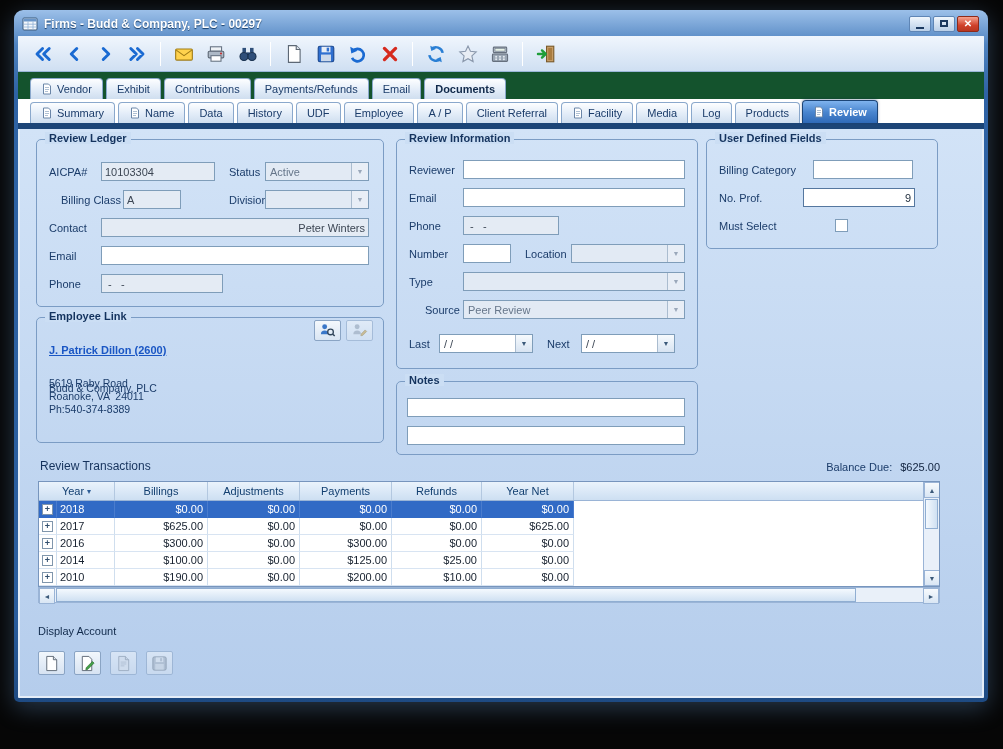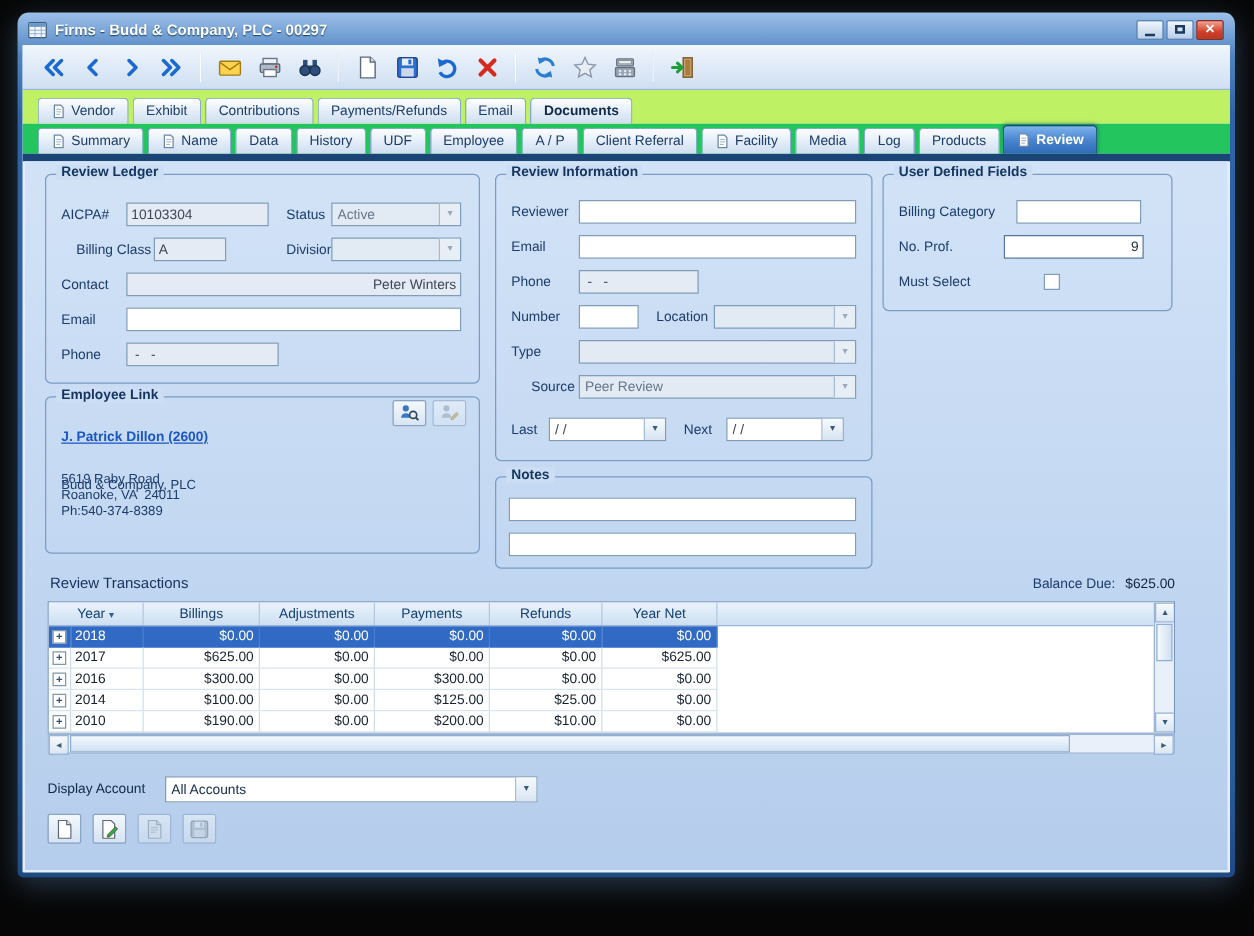"Vendor" .tabs1 { background: #bef264 -> #14532d }
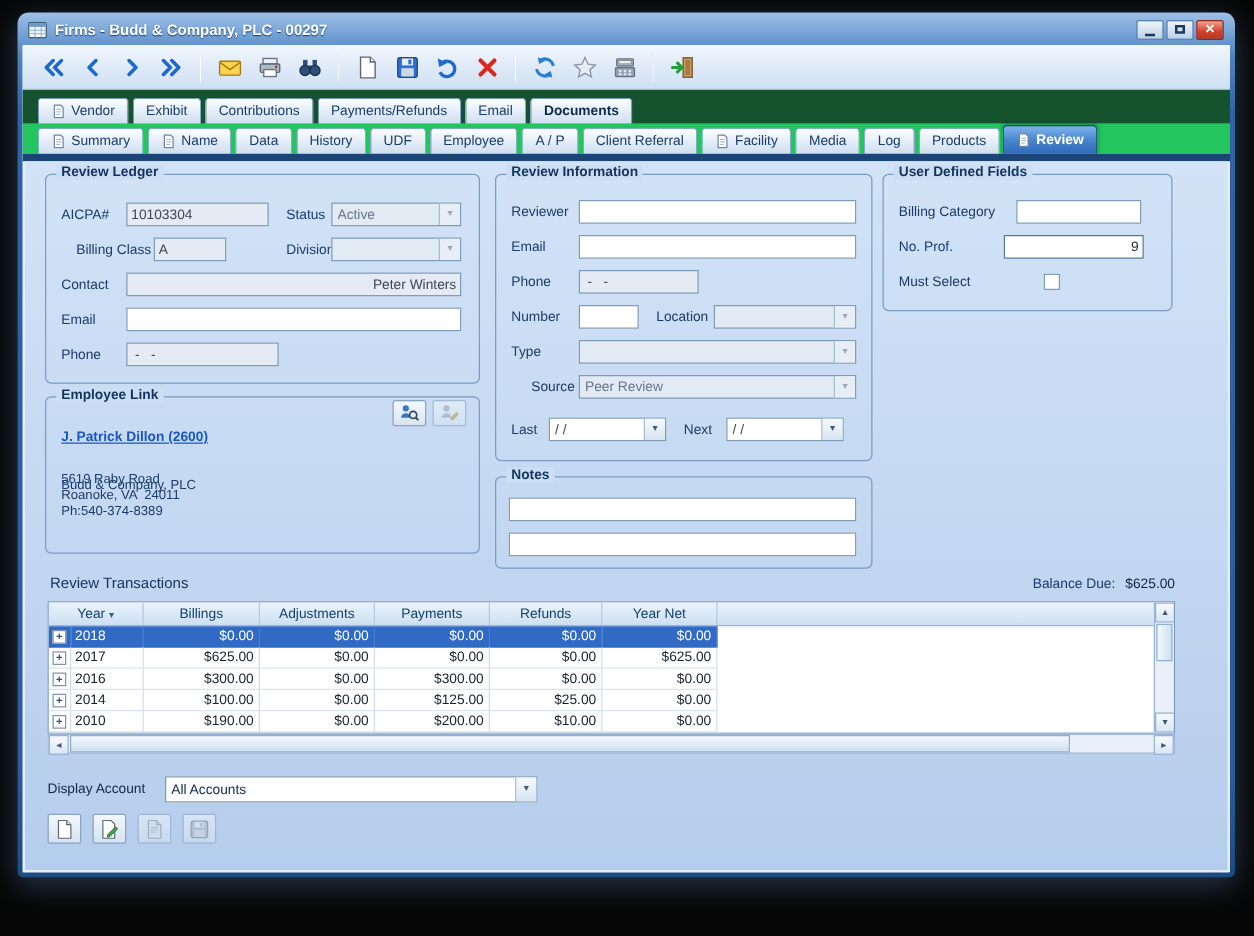"Summary" .tabs2 { background: #22c55e -> #ffffff }
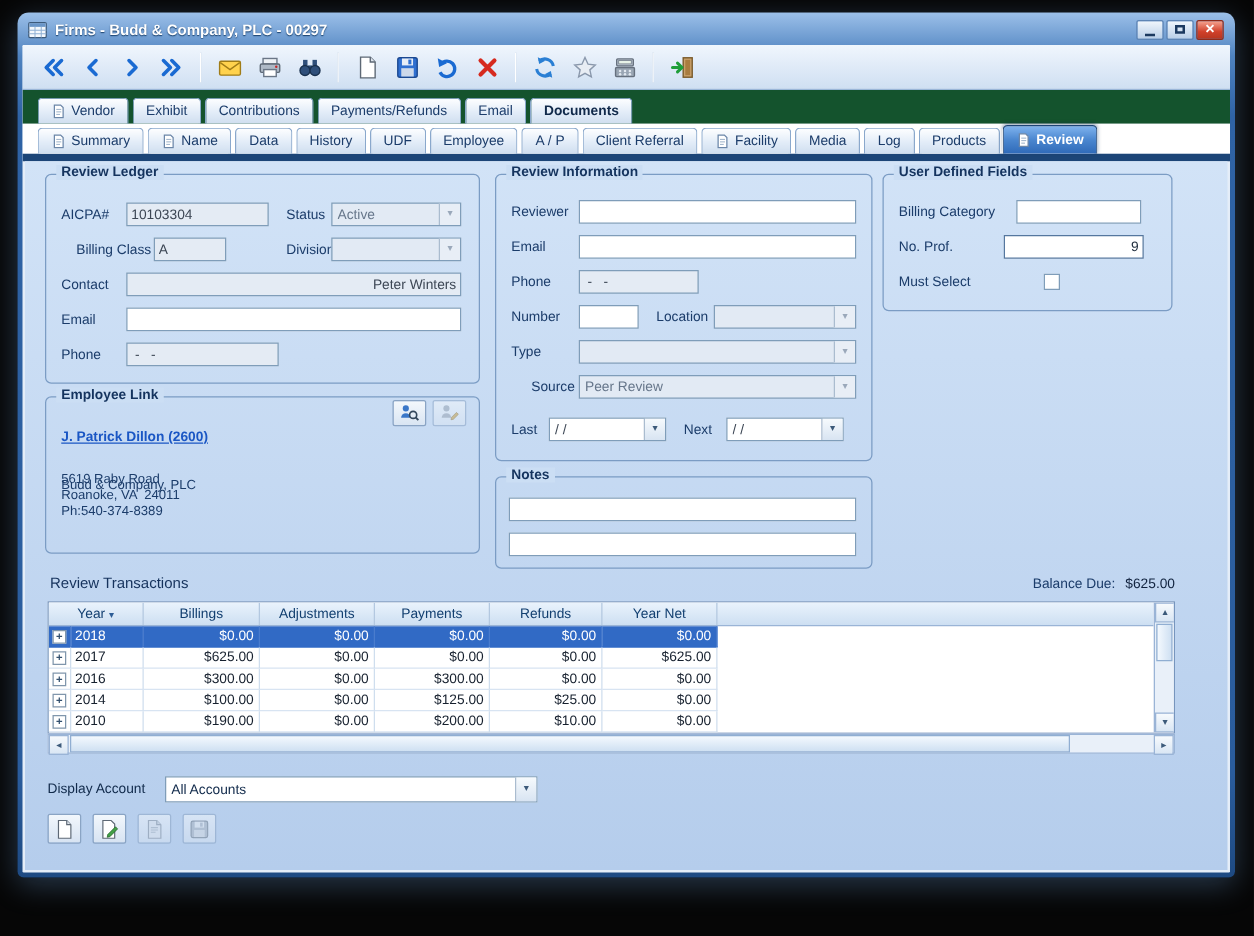"All Accounts" div.dd { html: <div> <span>All Accounts</span> <span>▼</span> </div> -> none }
